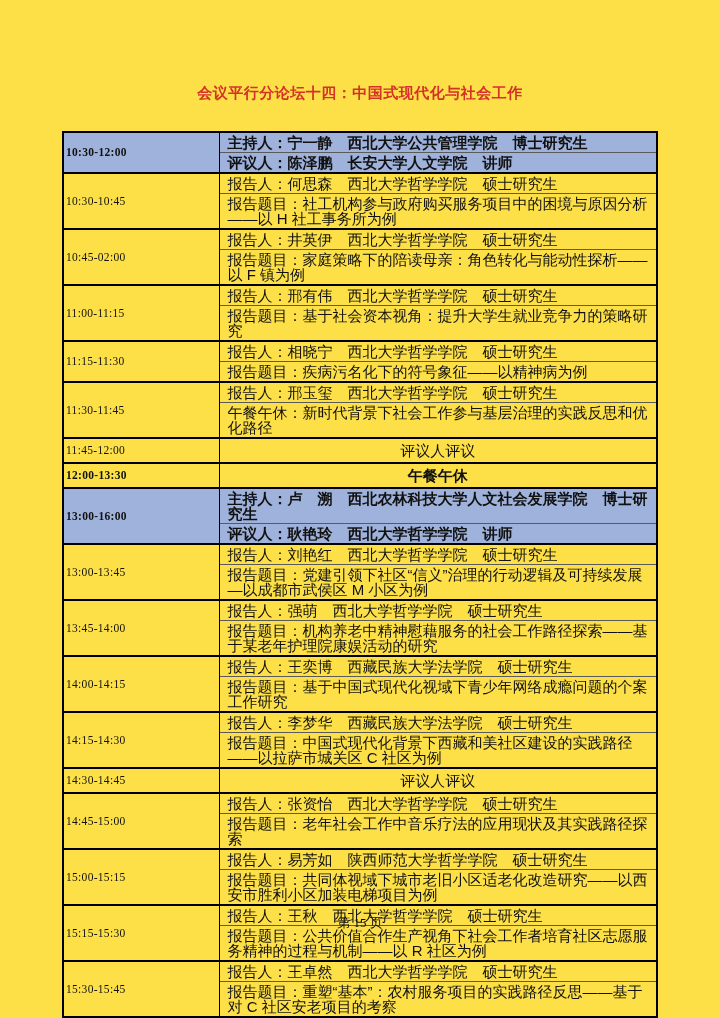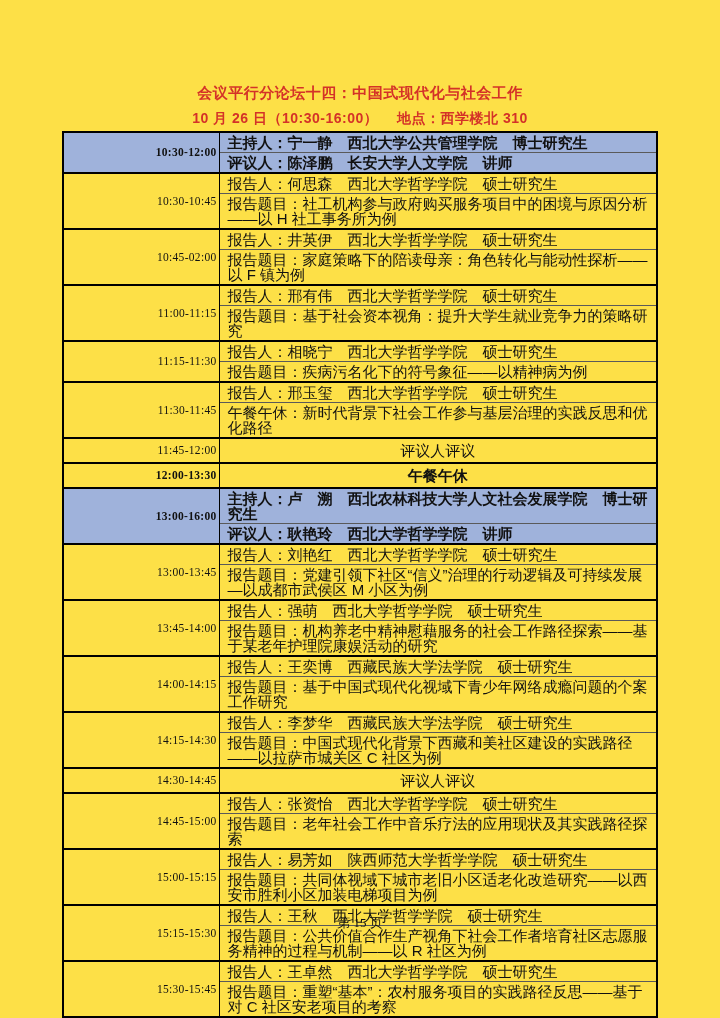"10 月 26 日（10:30-16:00） 地点：西学楼北" div.title-line2 { html: <div>10 月 26 日（10:30-16:00） 地点：西学楼北 310</div> -> none }
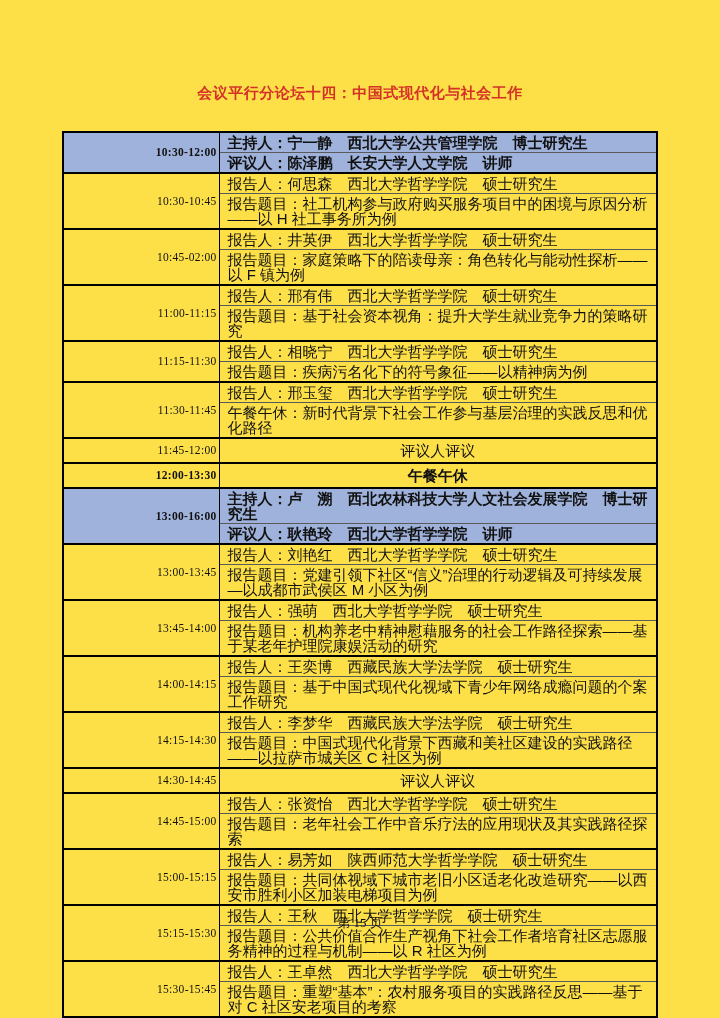"10:30-12:00" td.time { text-align: right -> left }
